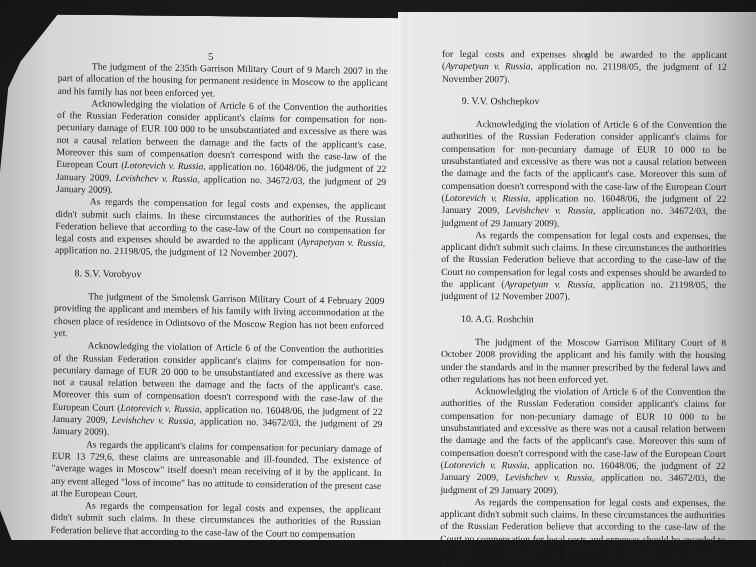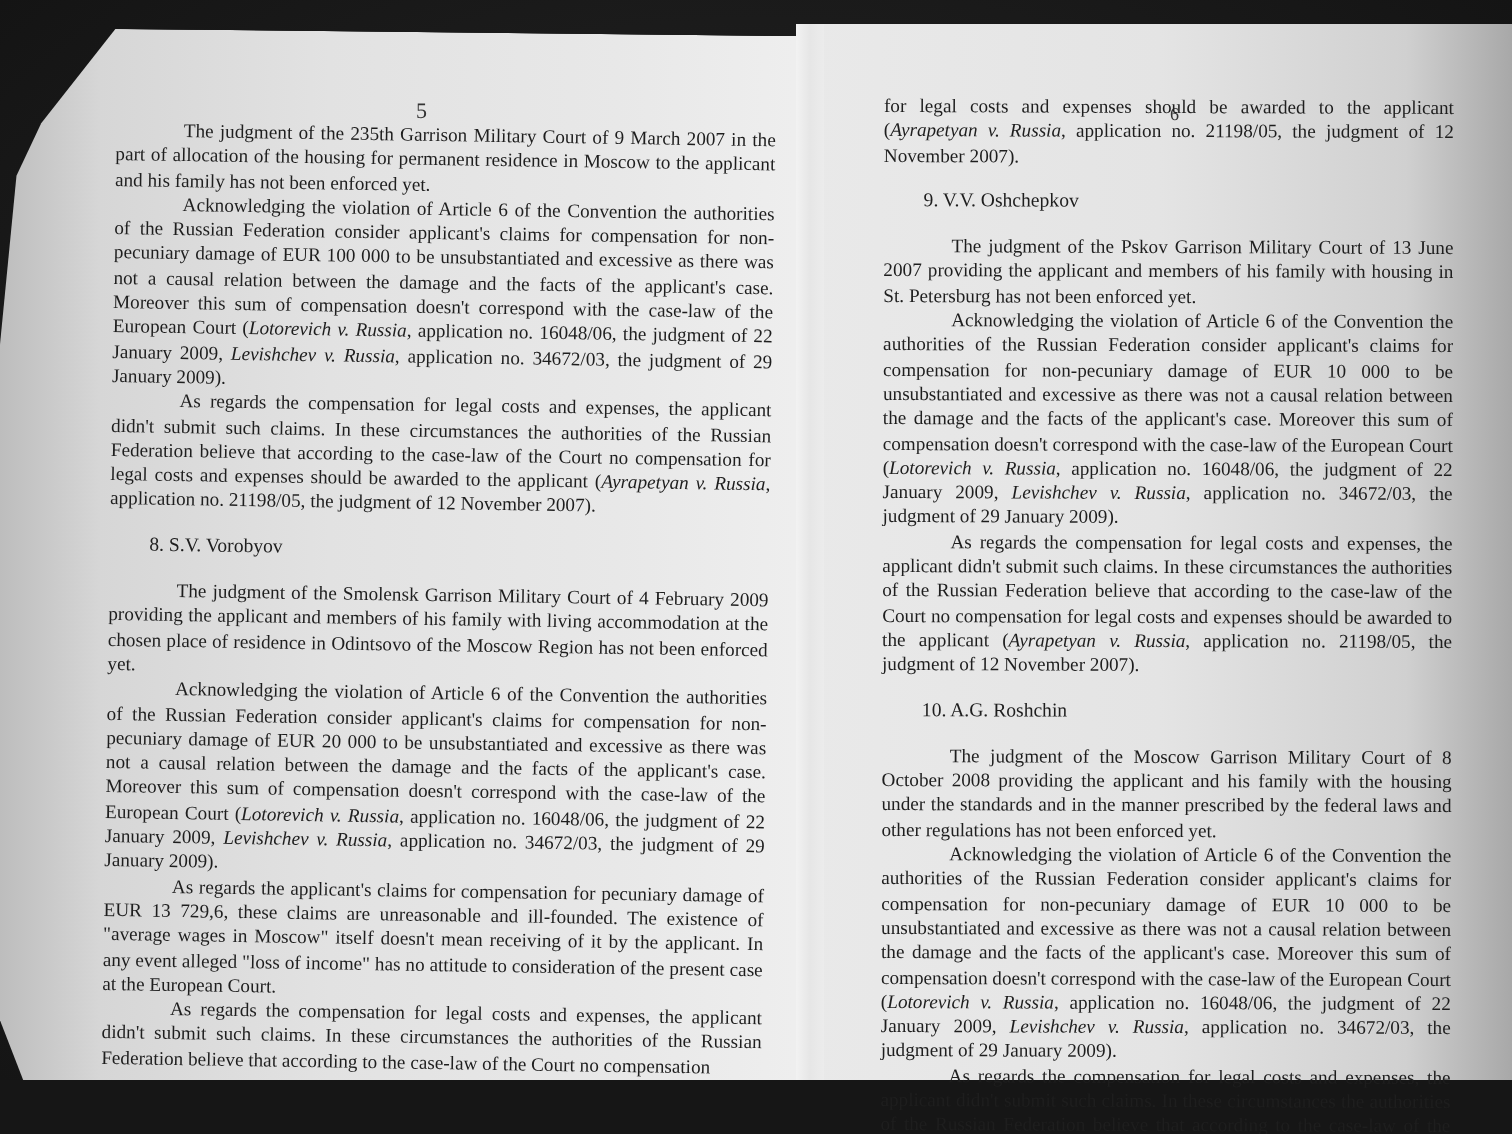"The judgment of the Pskov" p { html: <p>The judgment of the Pskov Garrison Military Court of 13 June 2007 providing the applicant and members of his family with housing in St. Petersburg has not been enforced yet.</p> -> none }
